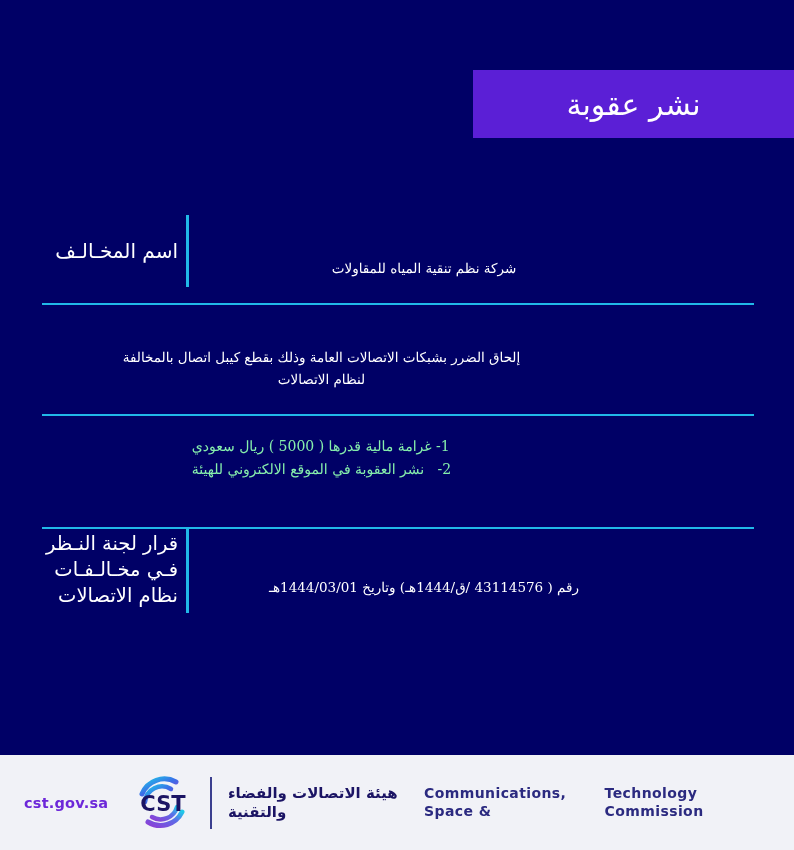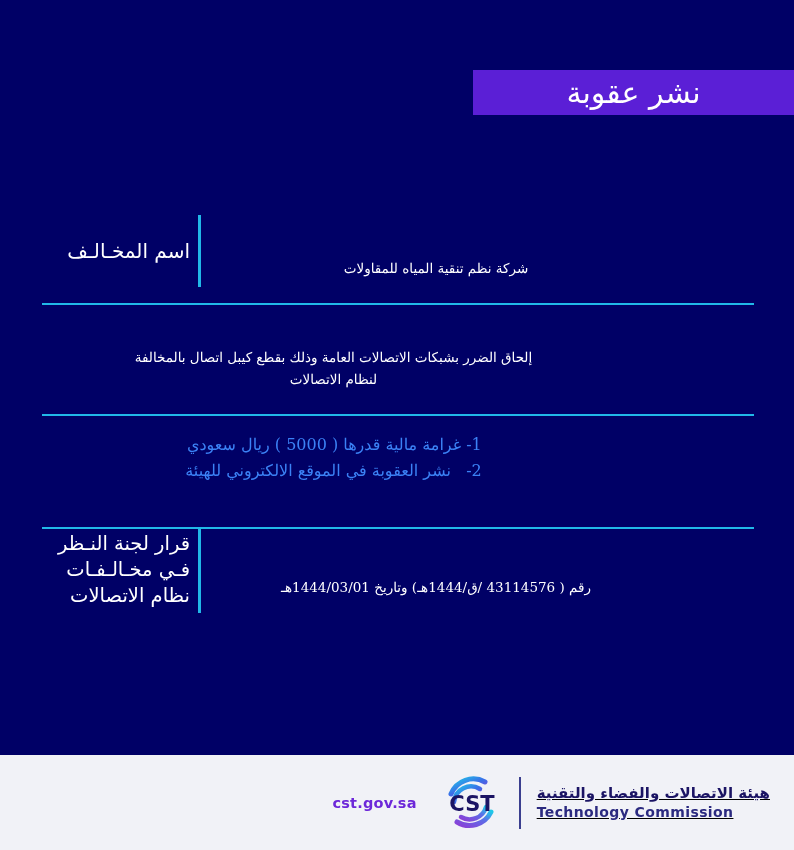"نشر عقوبة" .banner { height: 45px -> 68px }
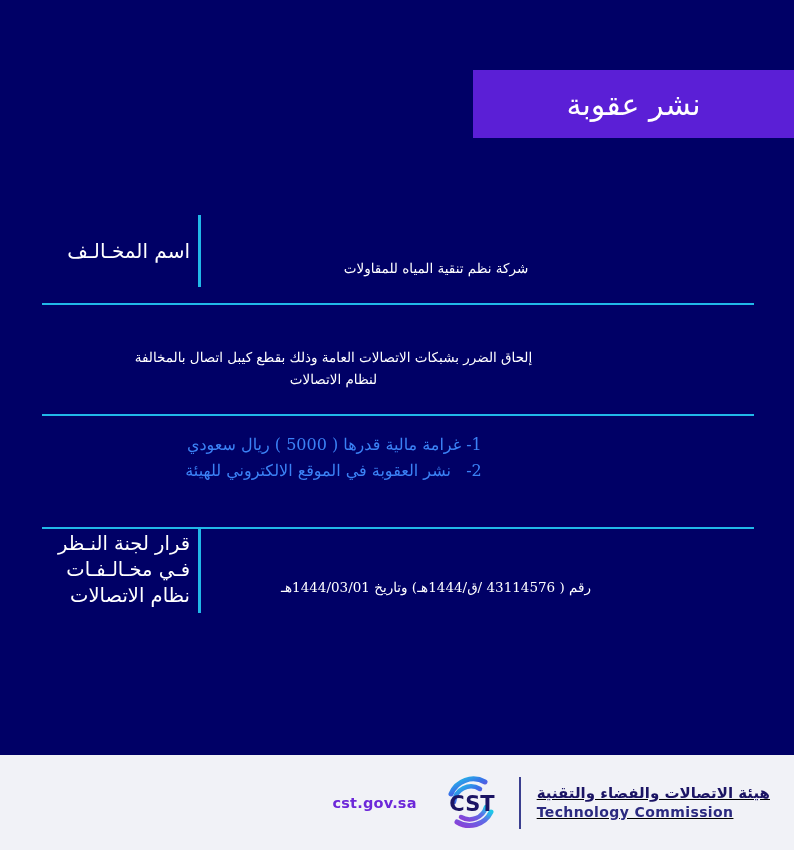"اسم المخـالـف" .rows { left: 12px -> 0 }
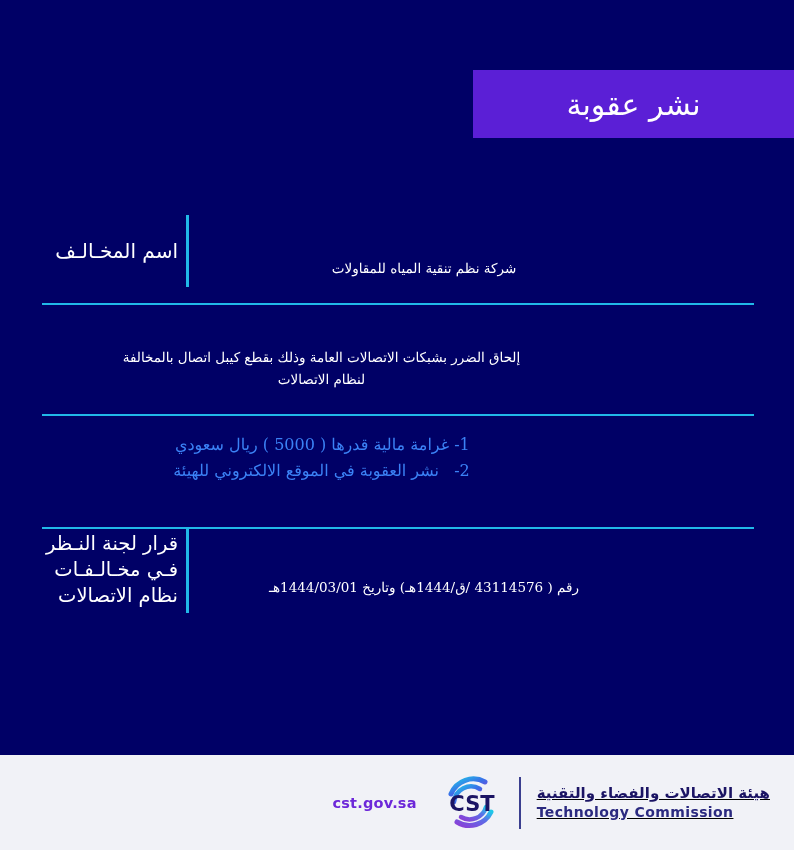"1- غرامة مالية قدرها (" .value-list { color: #3b82f6 -> #86efac; font-size: 16px -> 14px; text-align: right -> left }
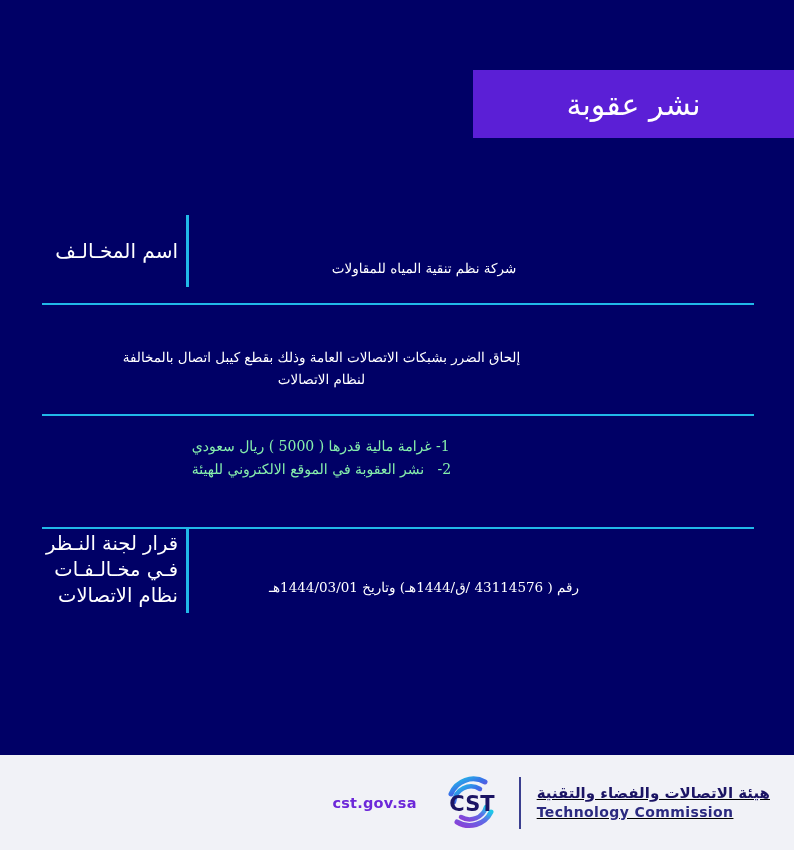"هيئة الاتصالات والفضاء والتقنية" .logo-text { flex-direction: column -> row; text-decoration: underline -> none }
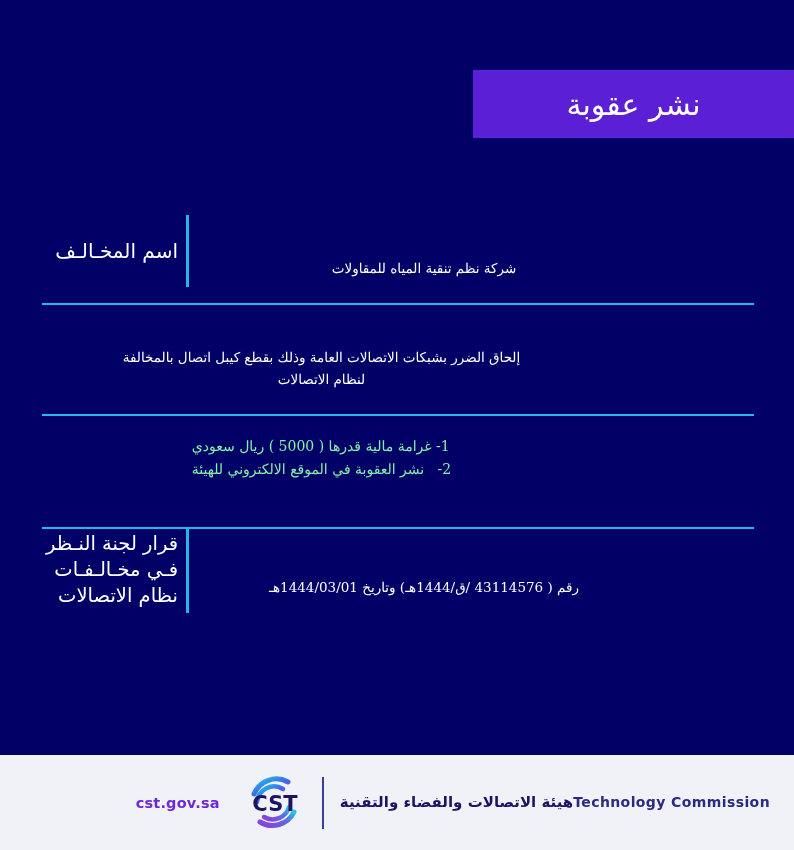"Communications, Space &" div.logo-en1 { html: none -> <div>Communications, Space &amp;</div> }
